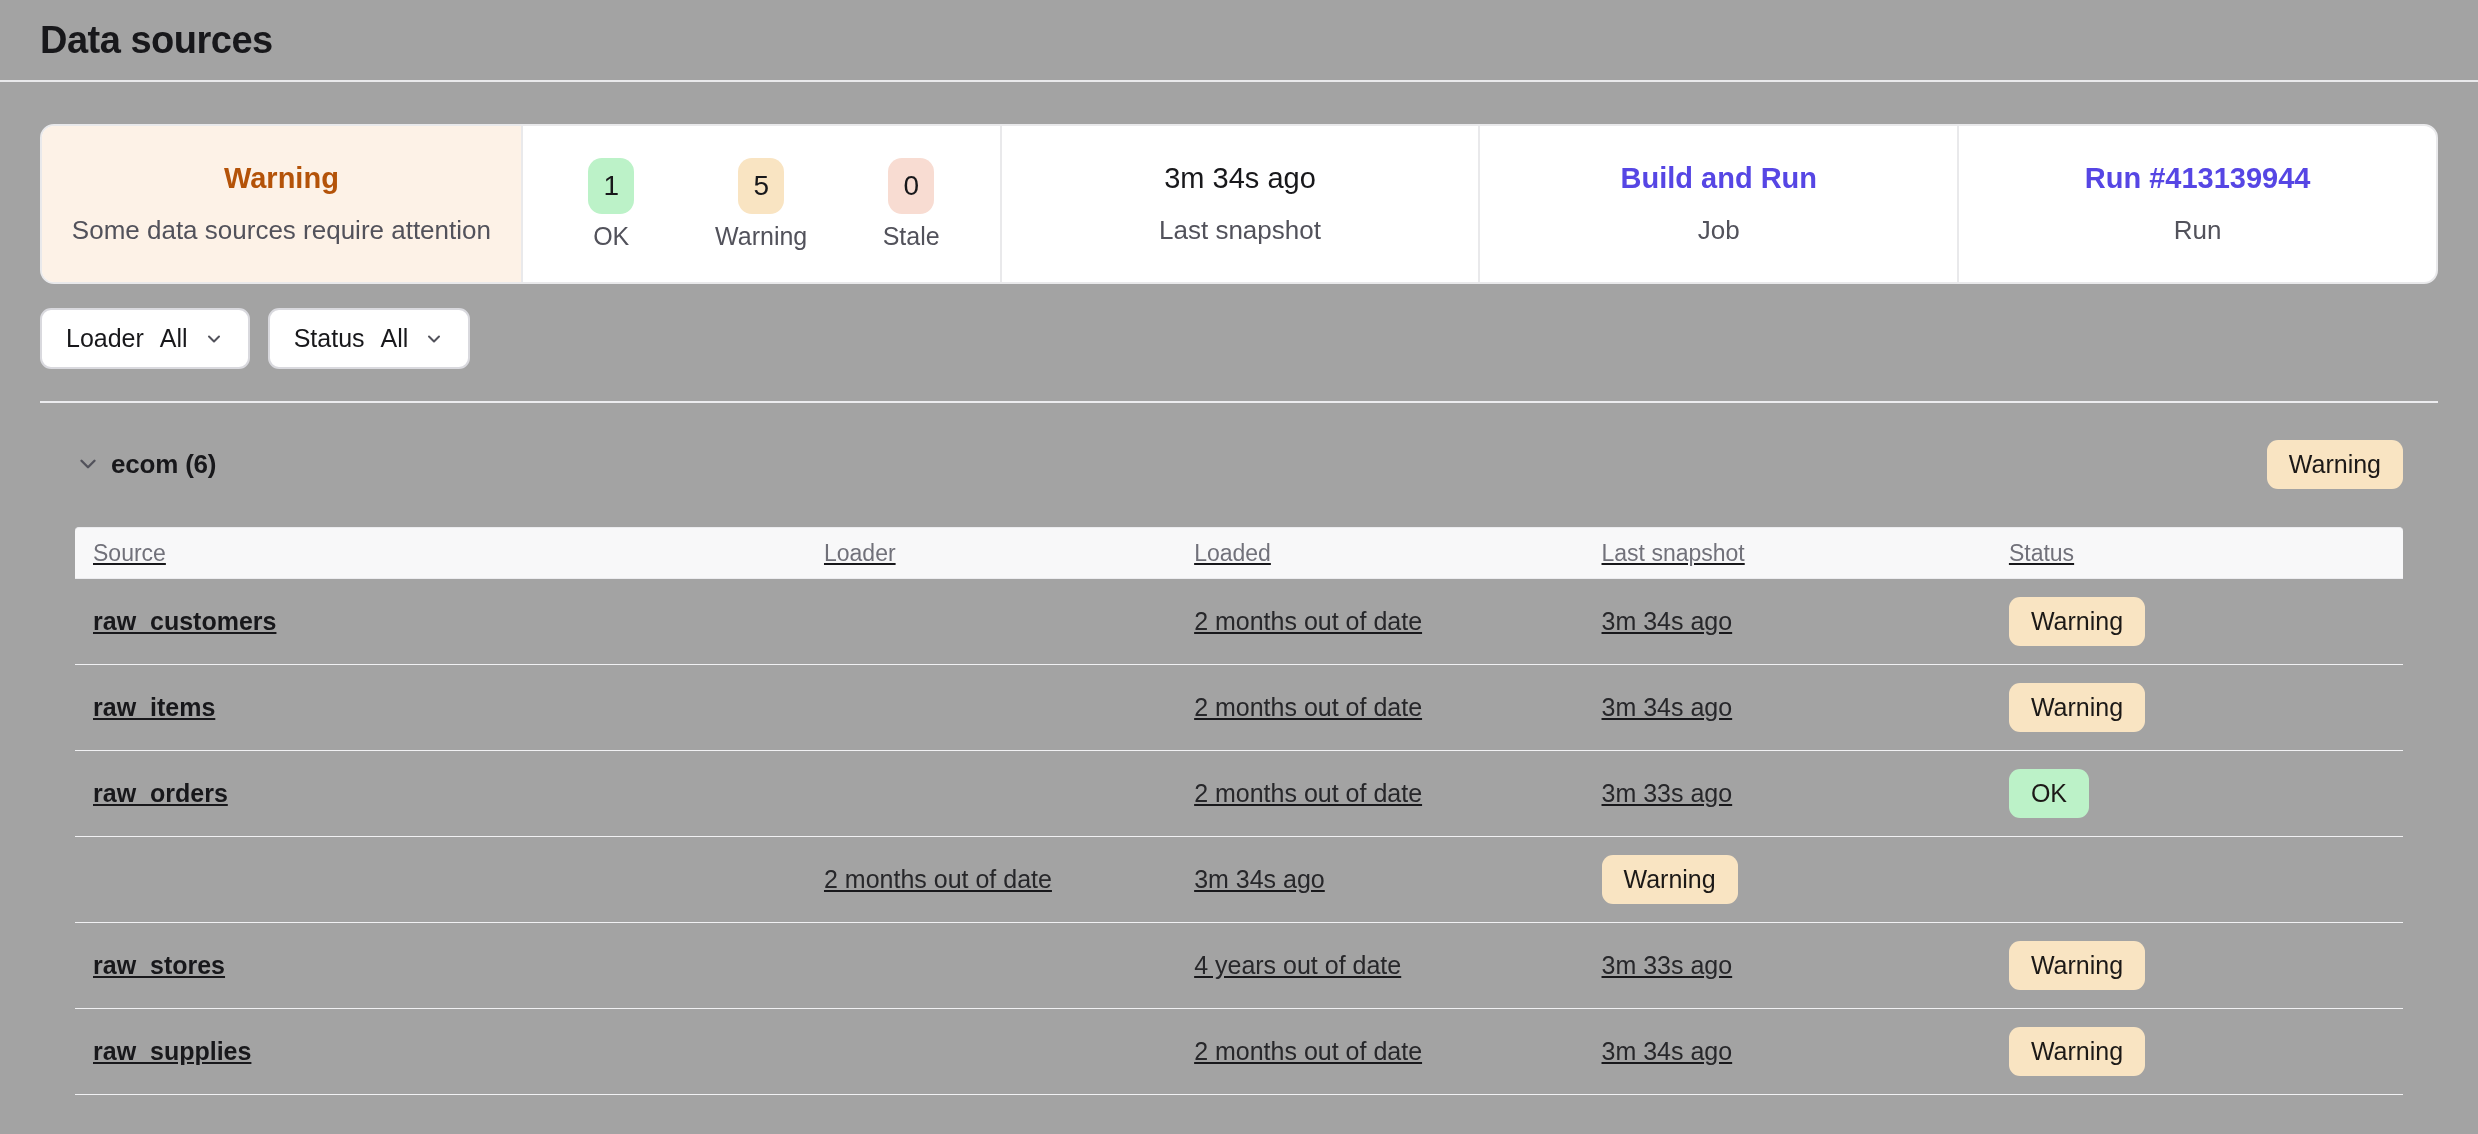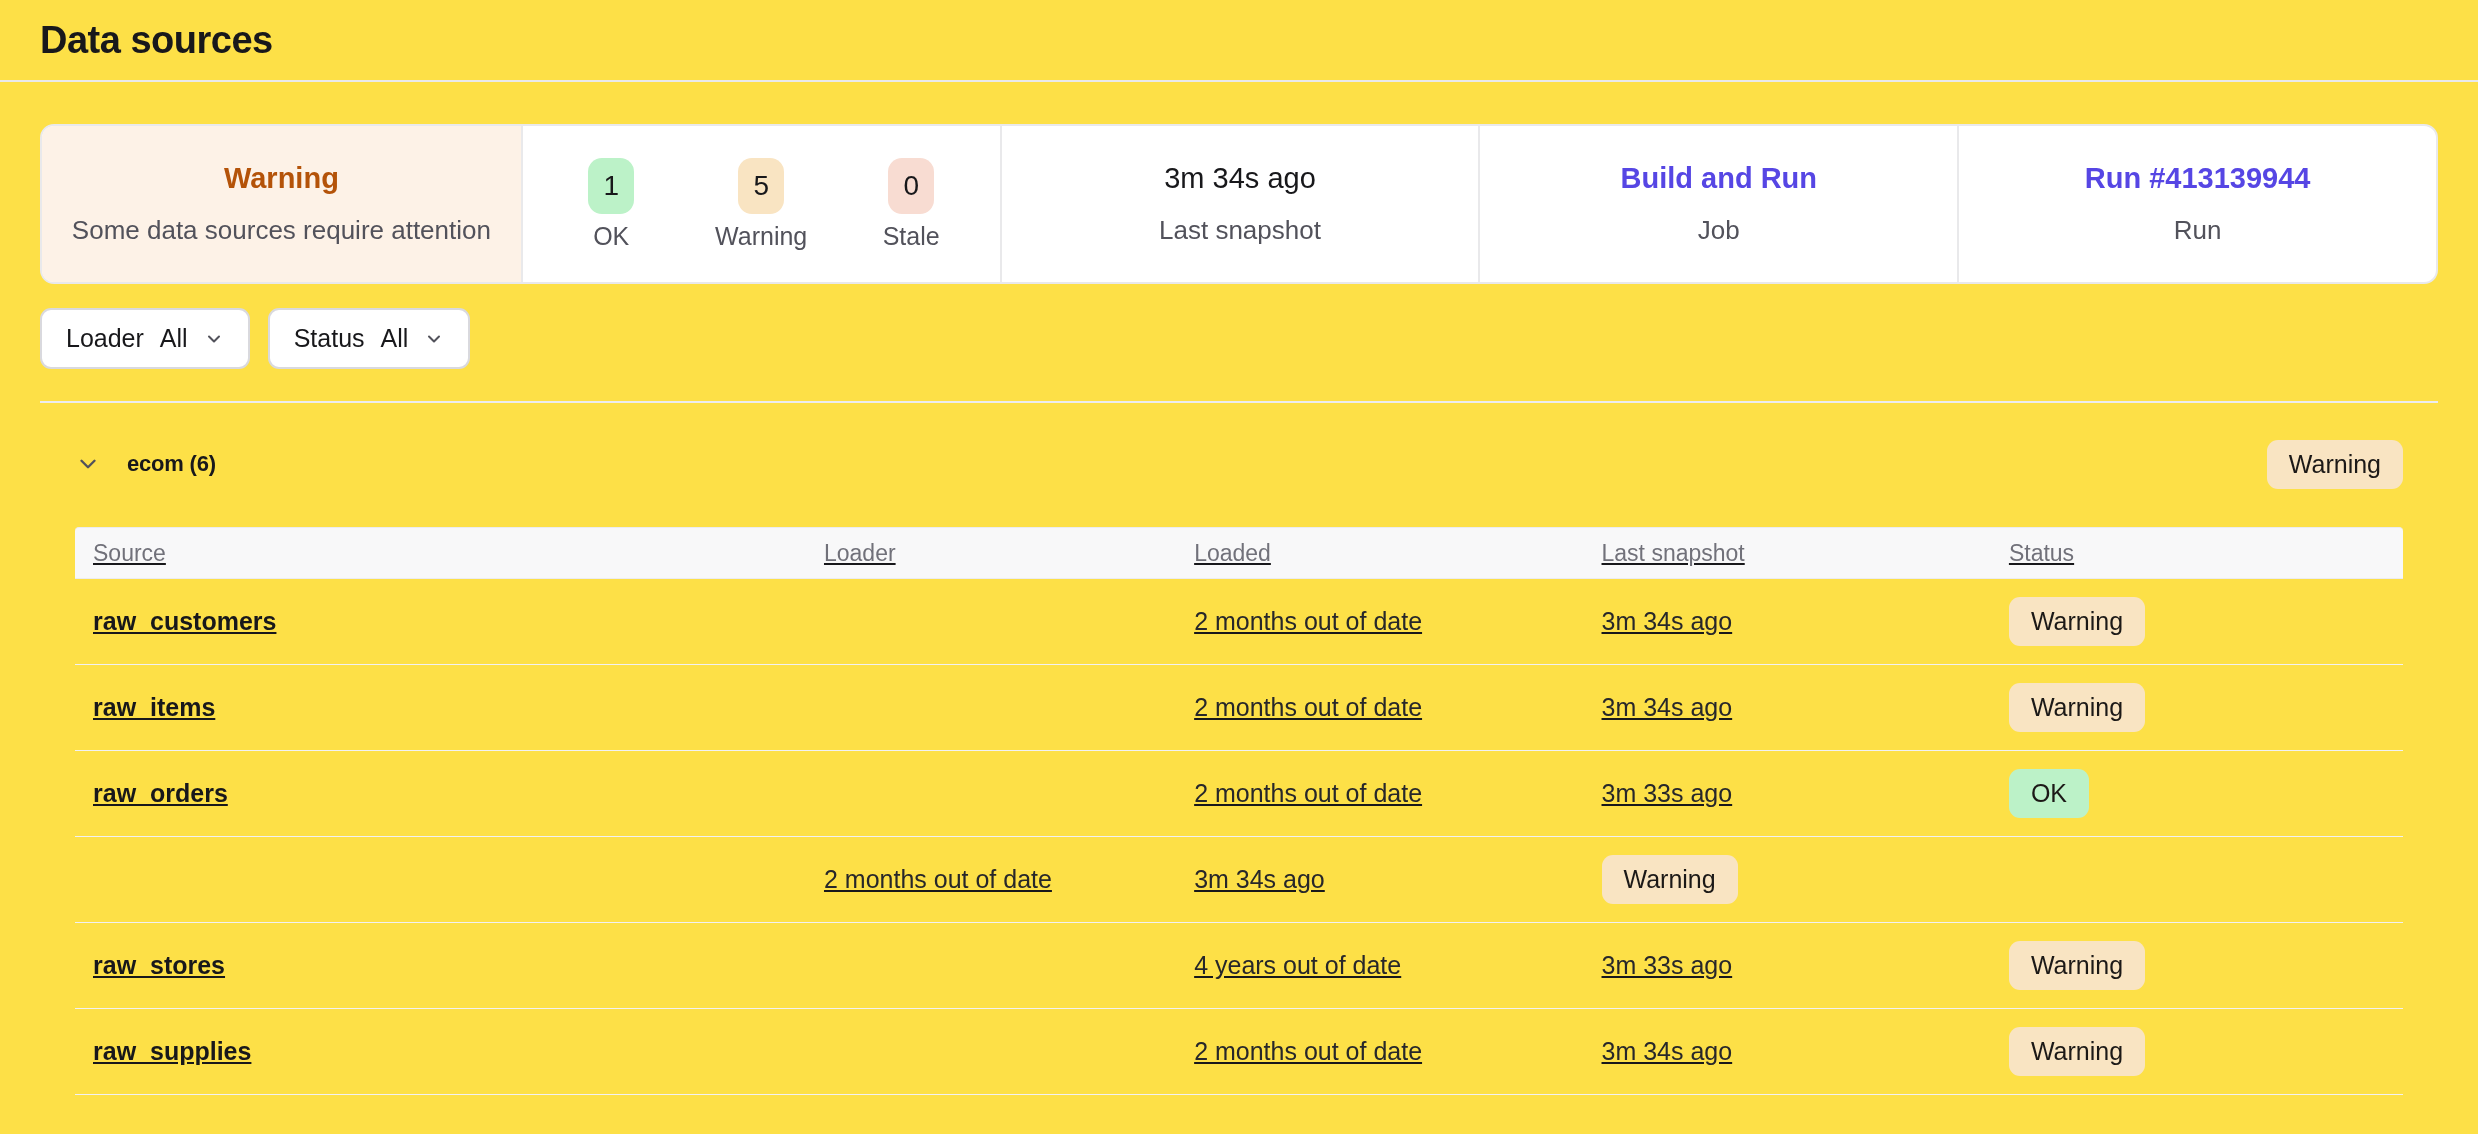"Data sources" .screen { background: #fde047 -> #a3a3a3 }
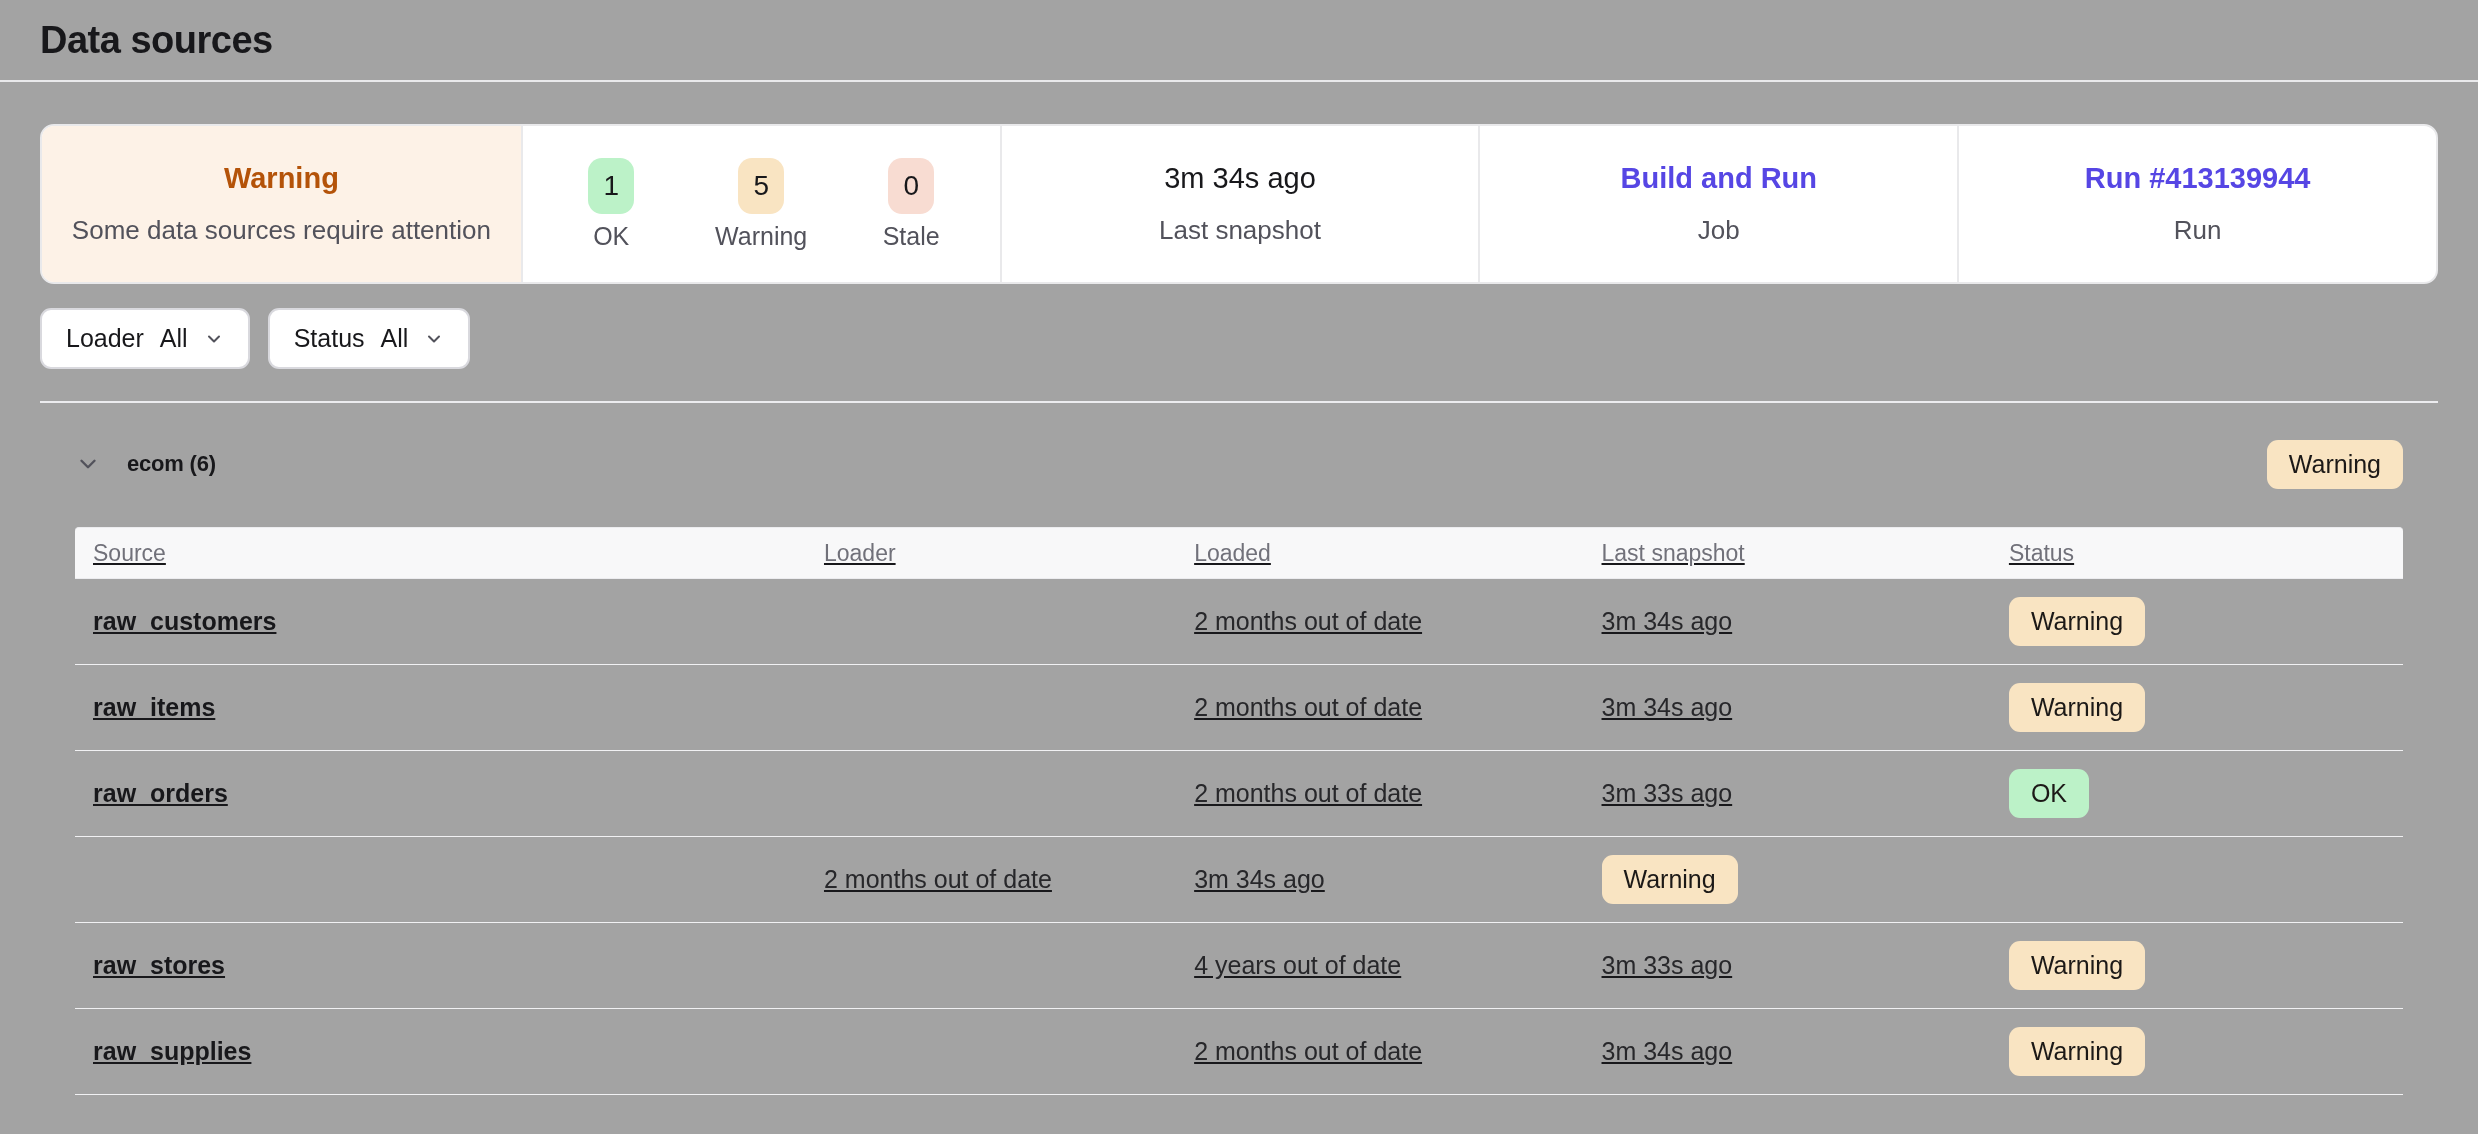"ecom (6)" .group-name { font-size: 22px -> 26px; margin-left: 26px -> 10px }
